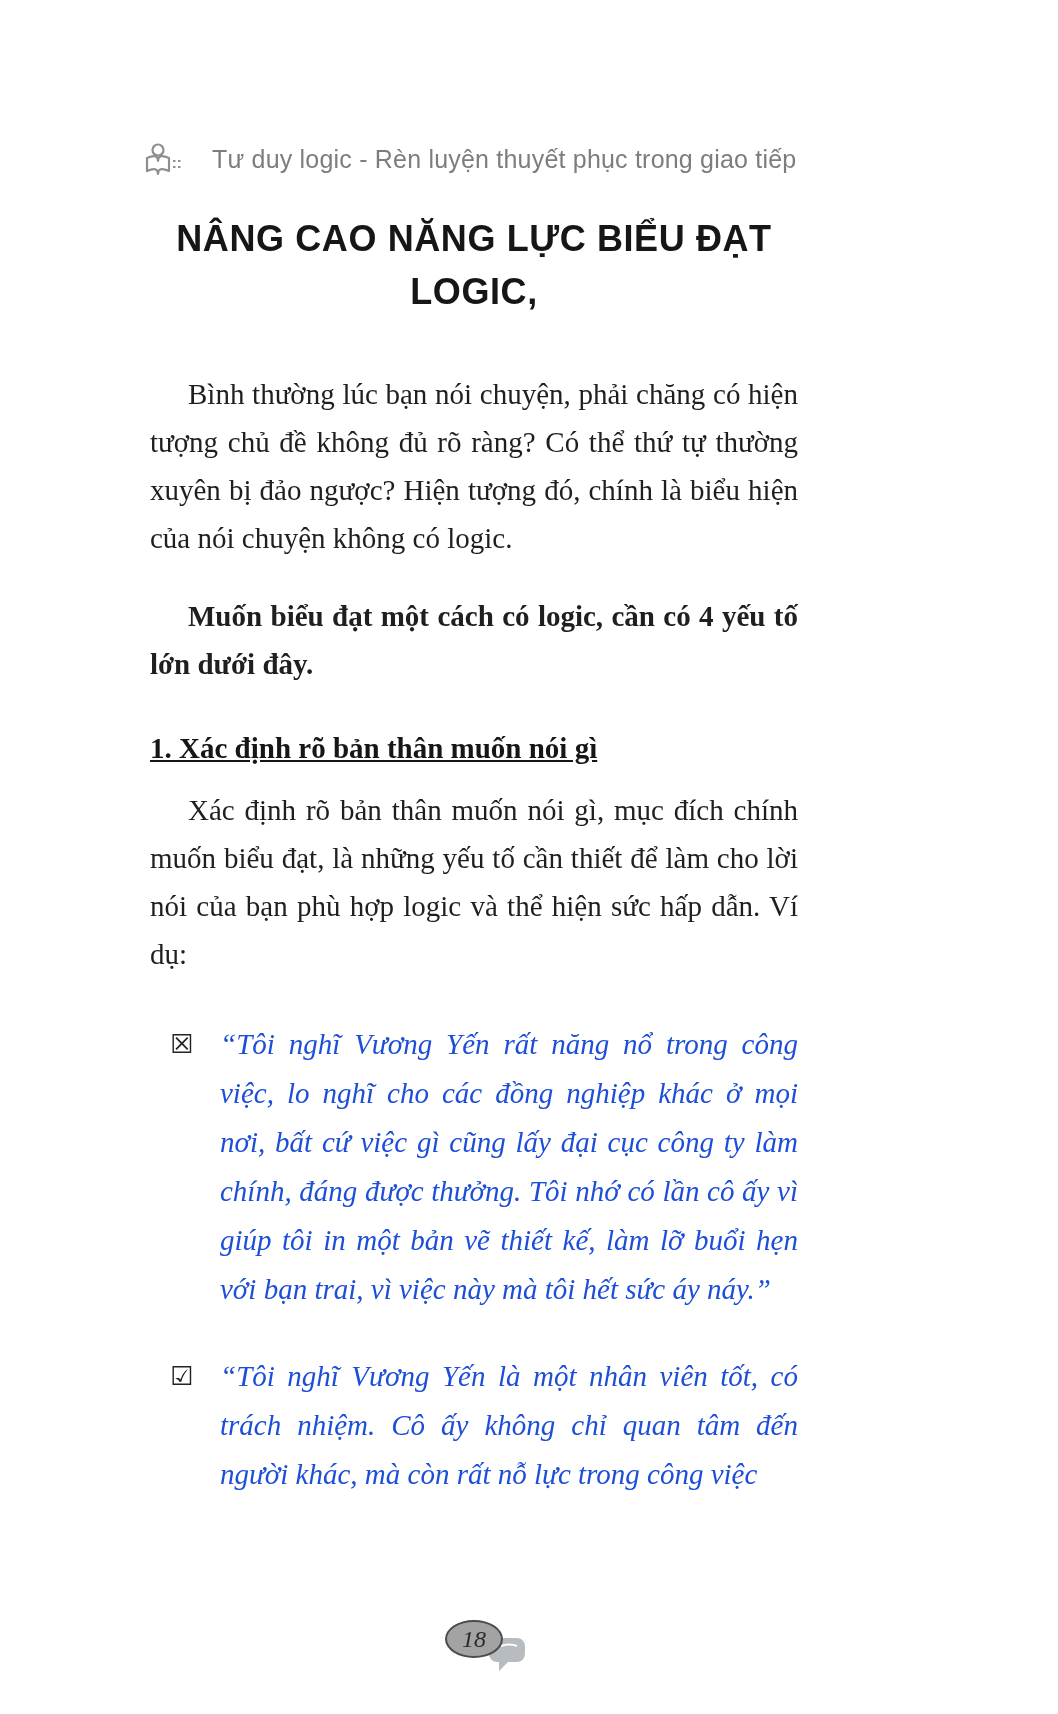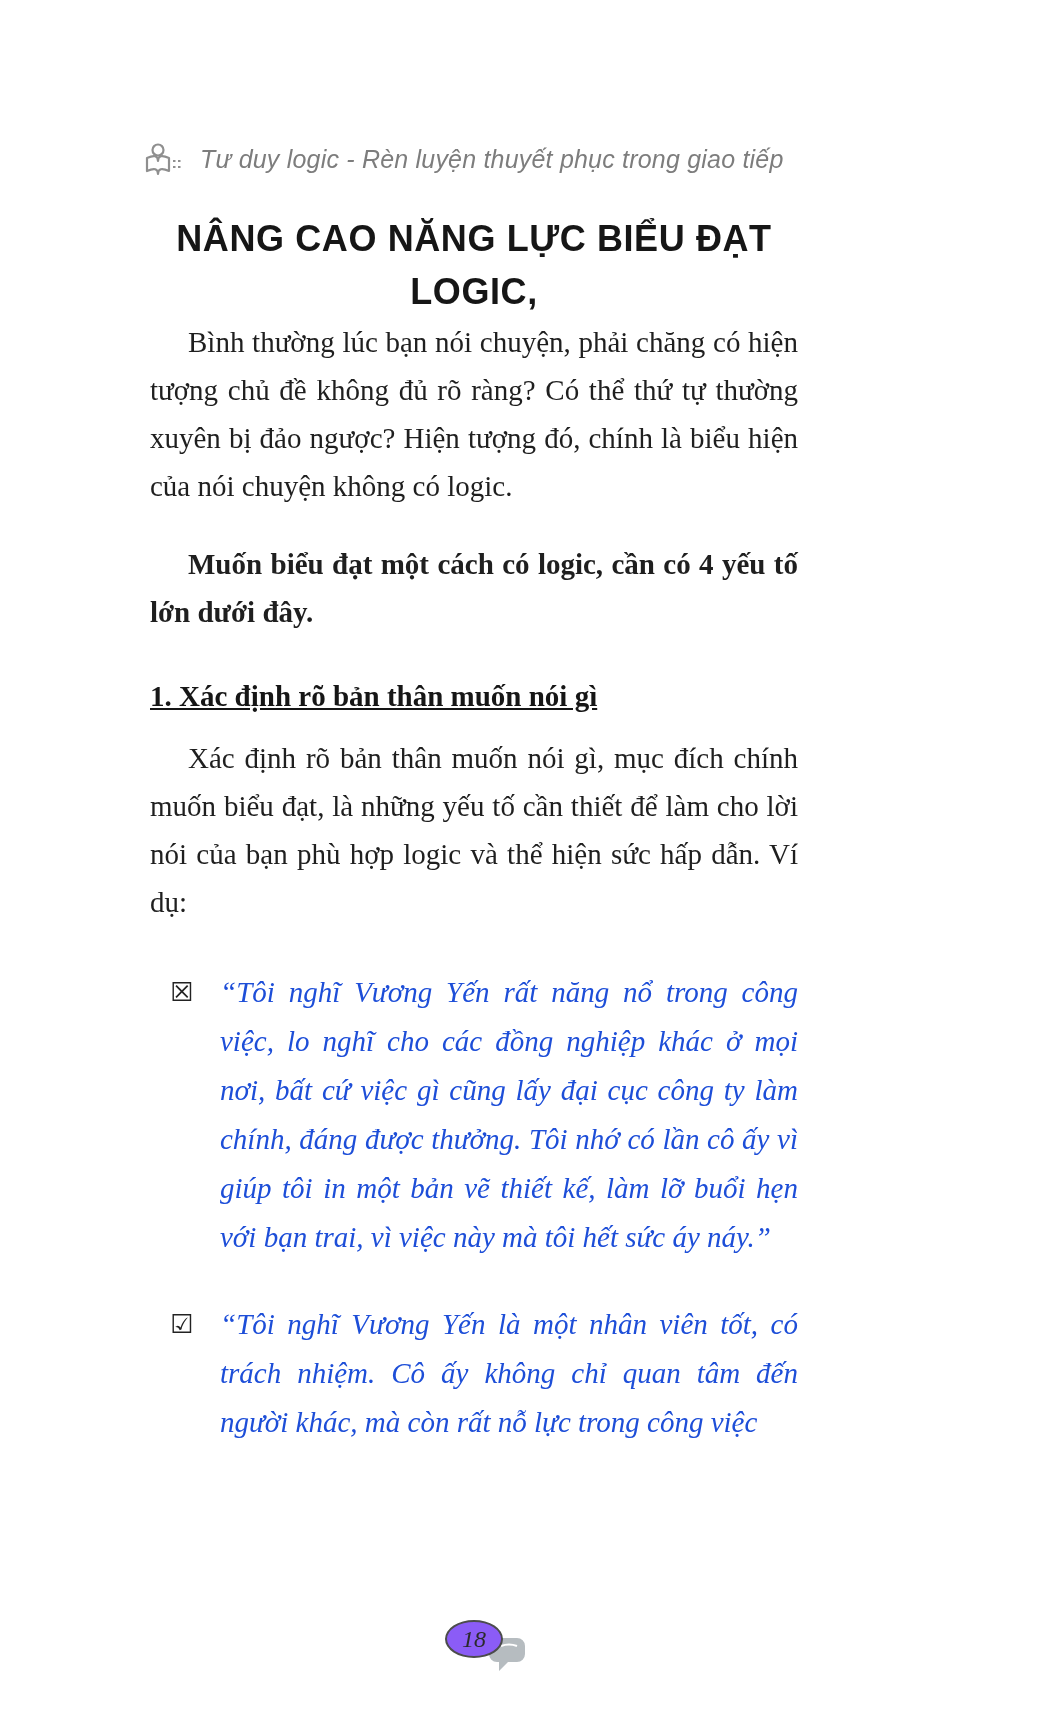"Tư duy logic - Rèn" .running-head { font-style: italic -> none; gap: 14px -> 26px }
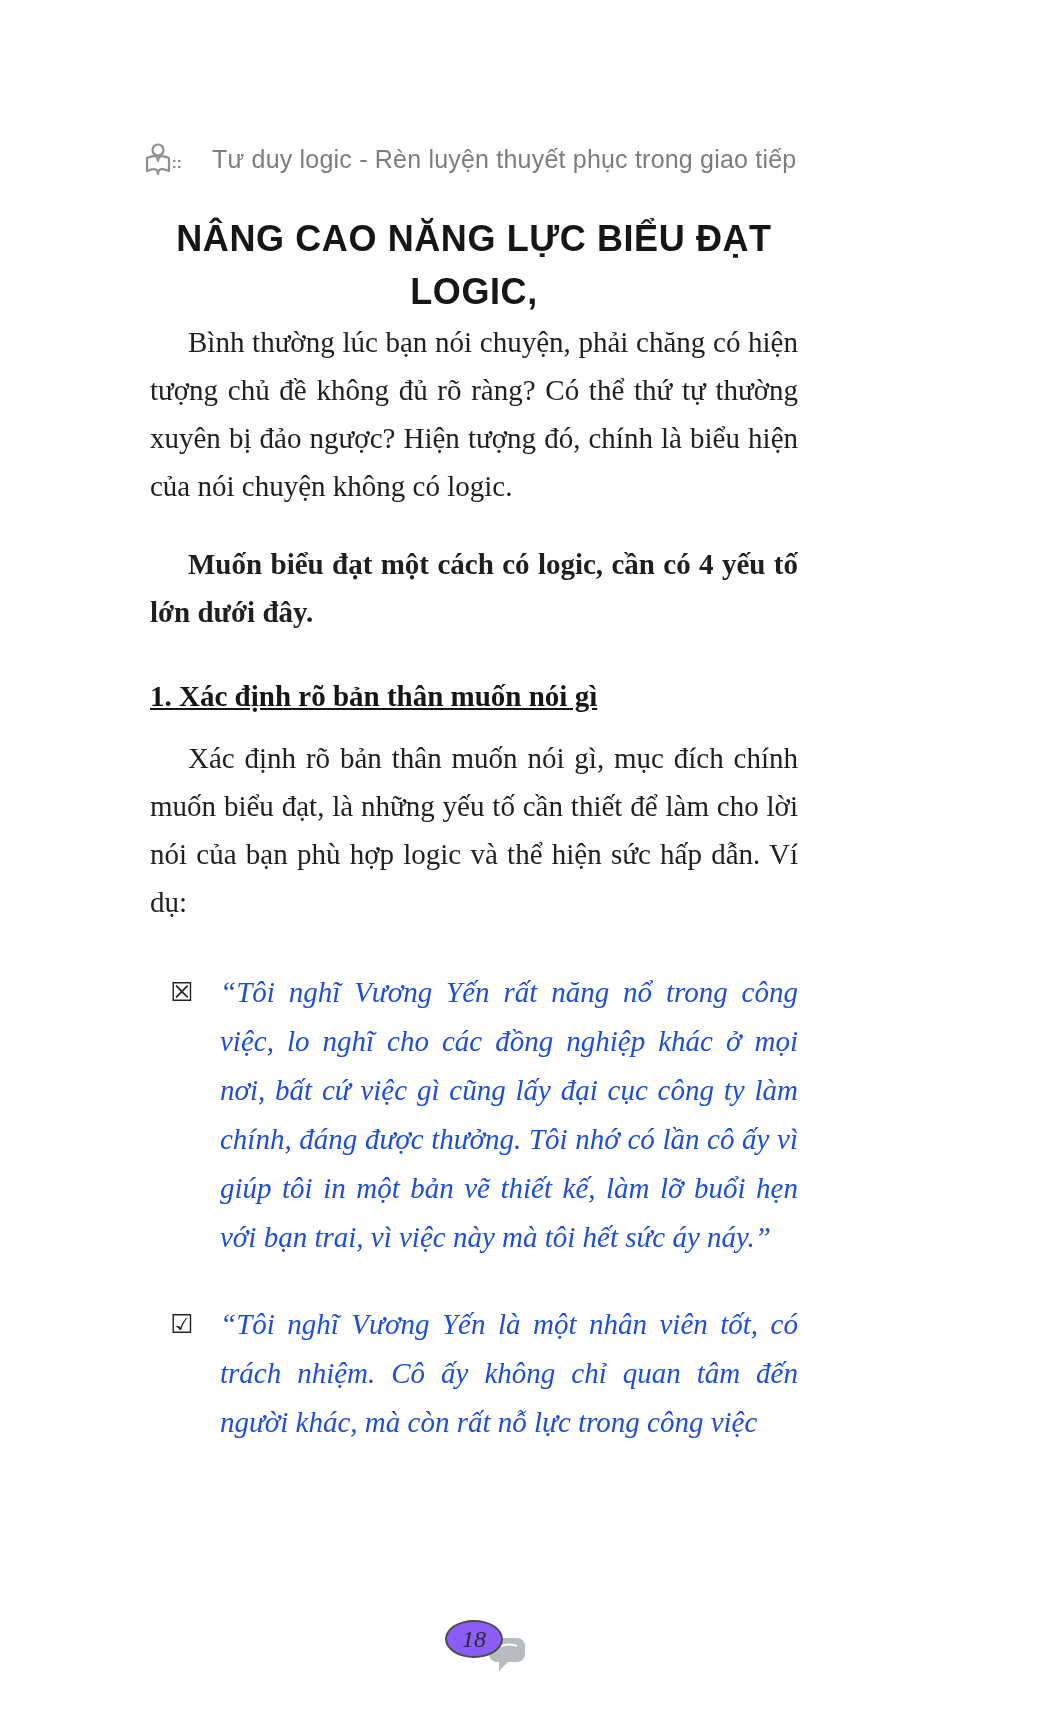"Bình thường lúc bạn nói" .para-1 { margin-top: none -> 52px }
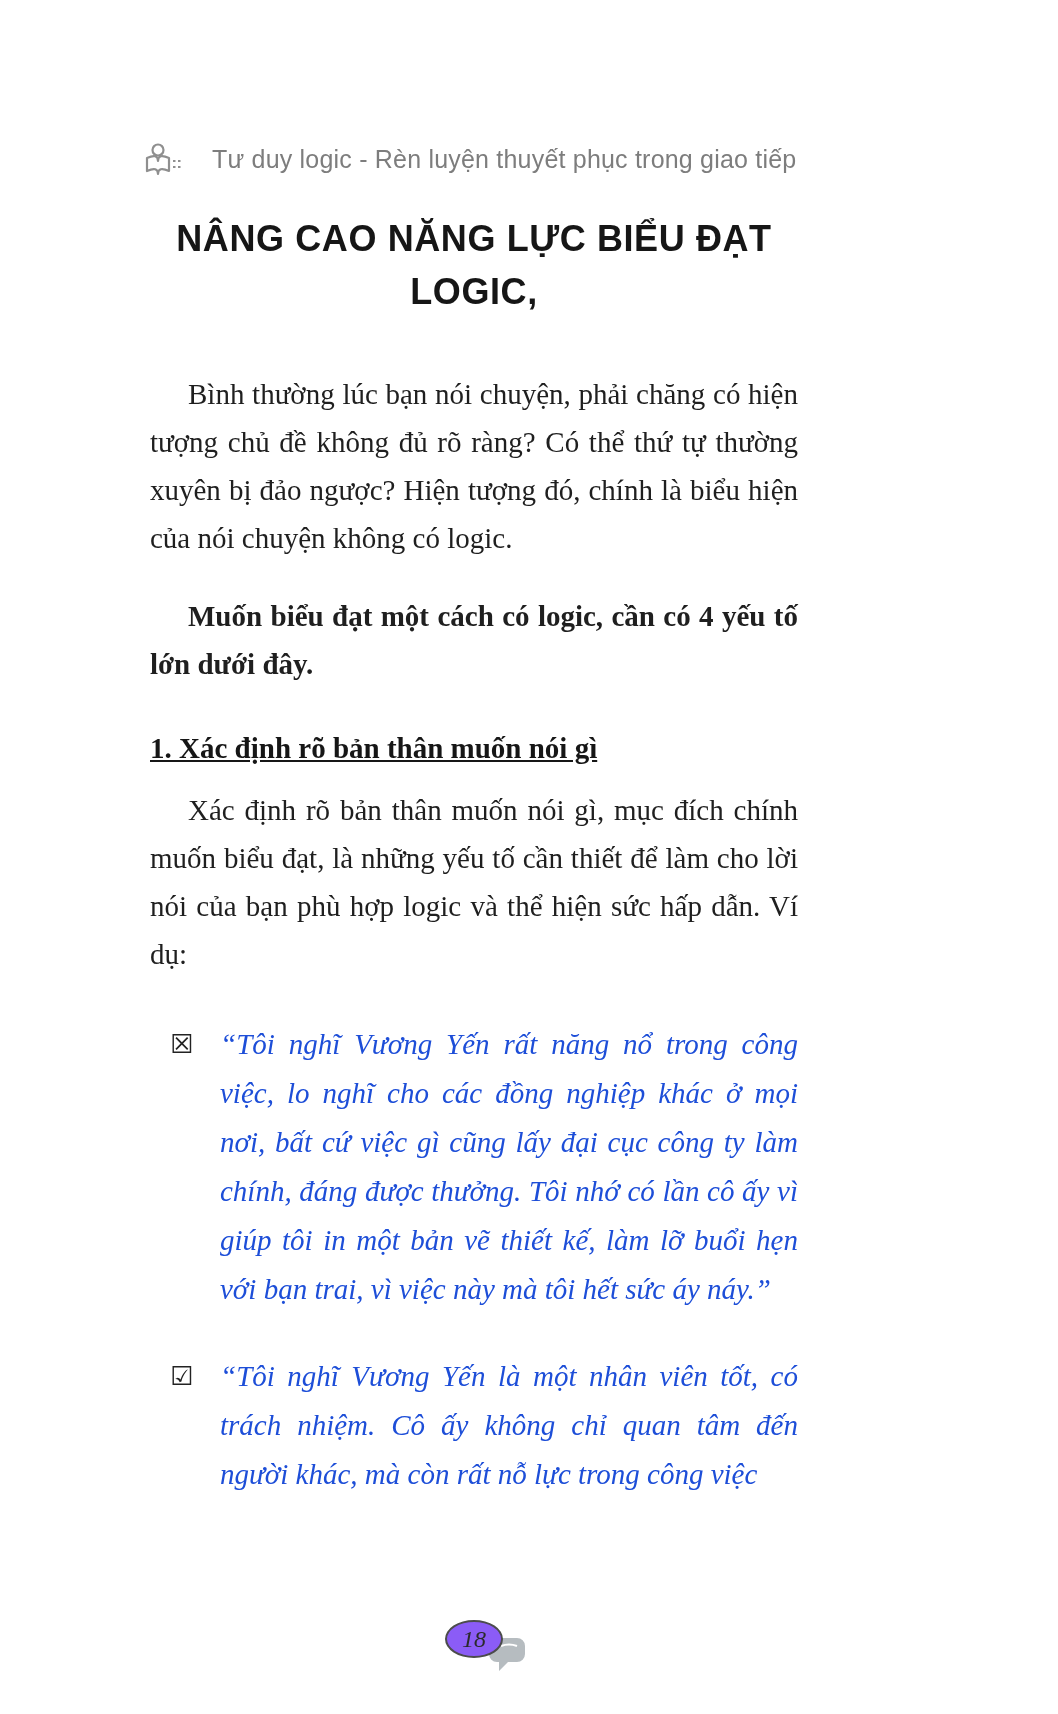"18" .page-number-oval { background: #8b5cf6 -> #a3a3a3 }
